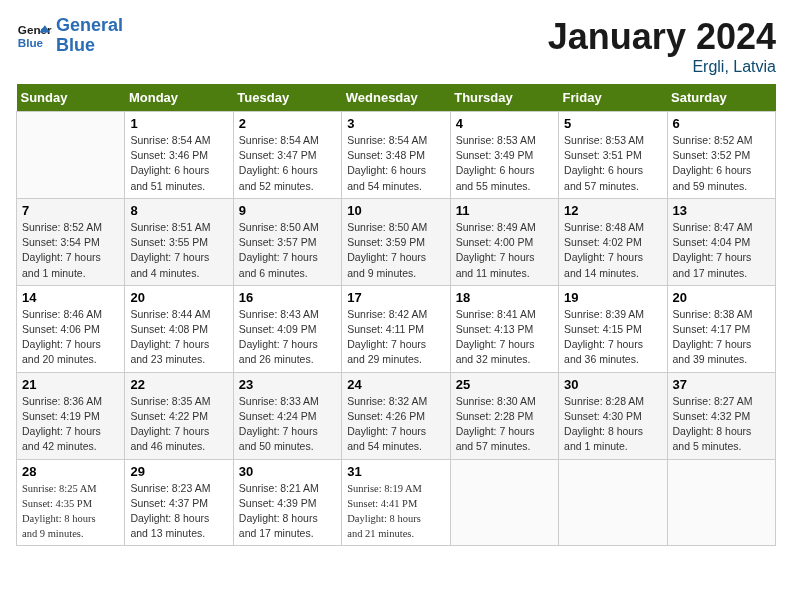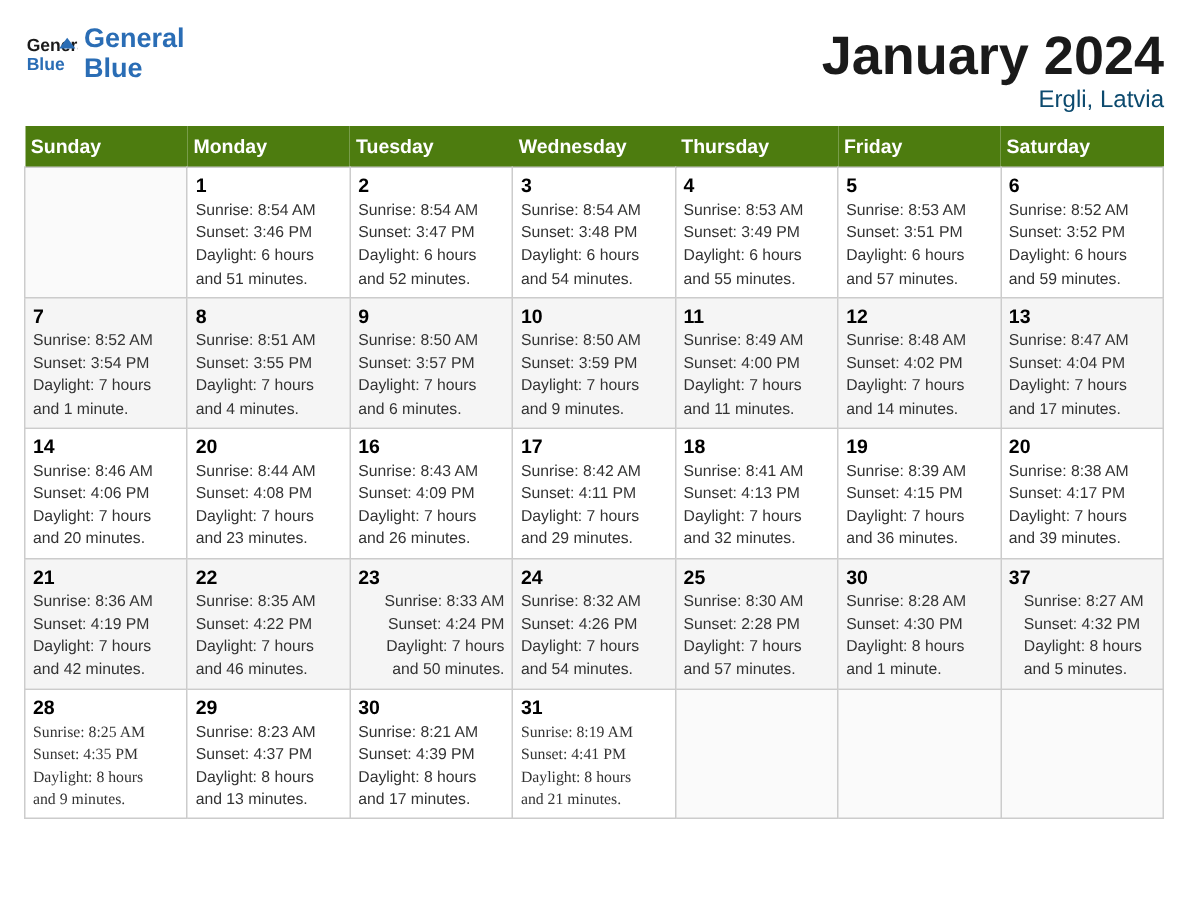"Sunrise: 8:33 AM" div.day-info { text-align: right -> none }
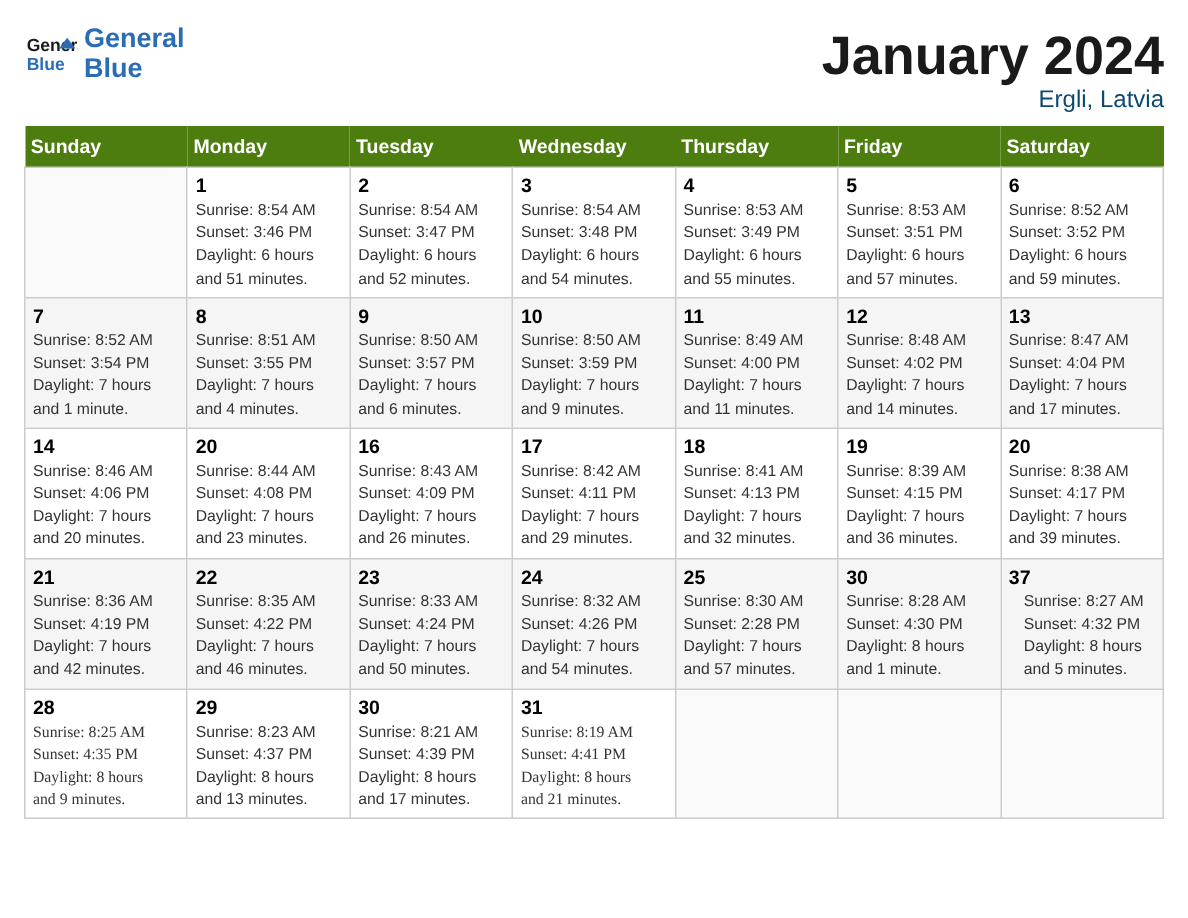"Sunrise: 8:27 AM" div.day-info { margin-left: 10px -> none }
